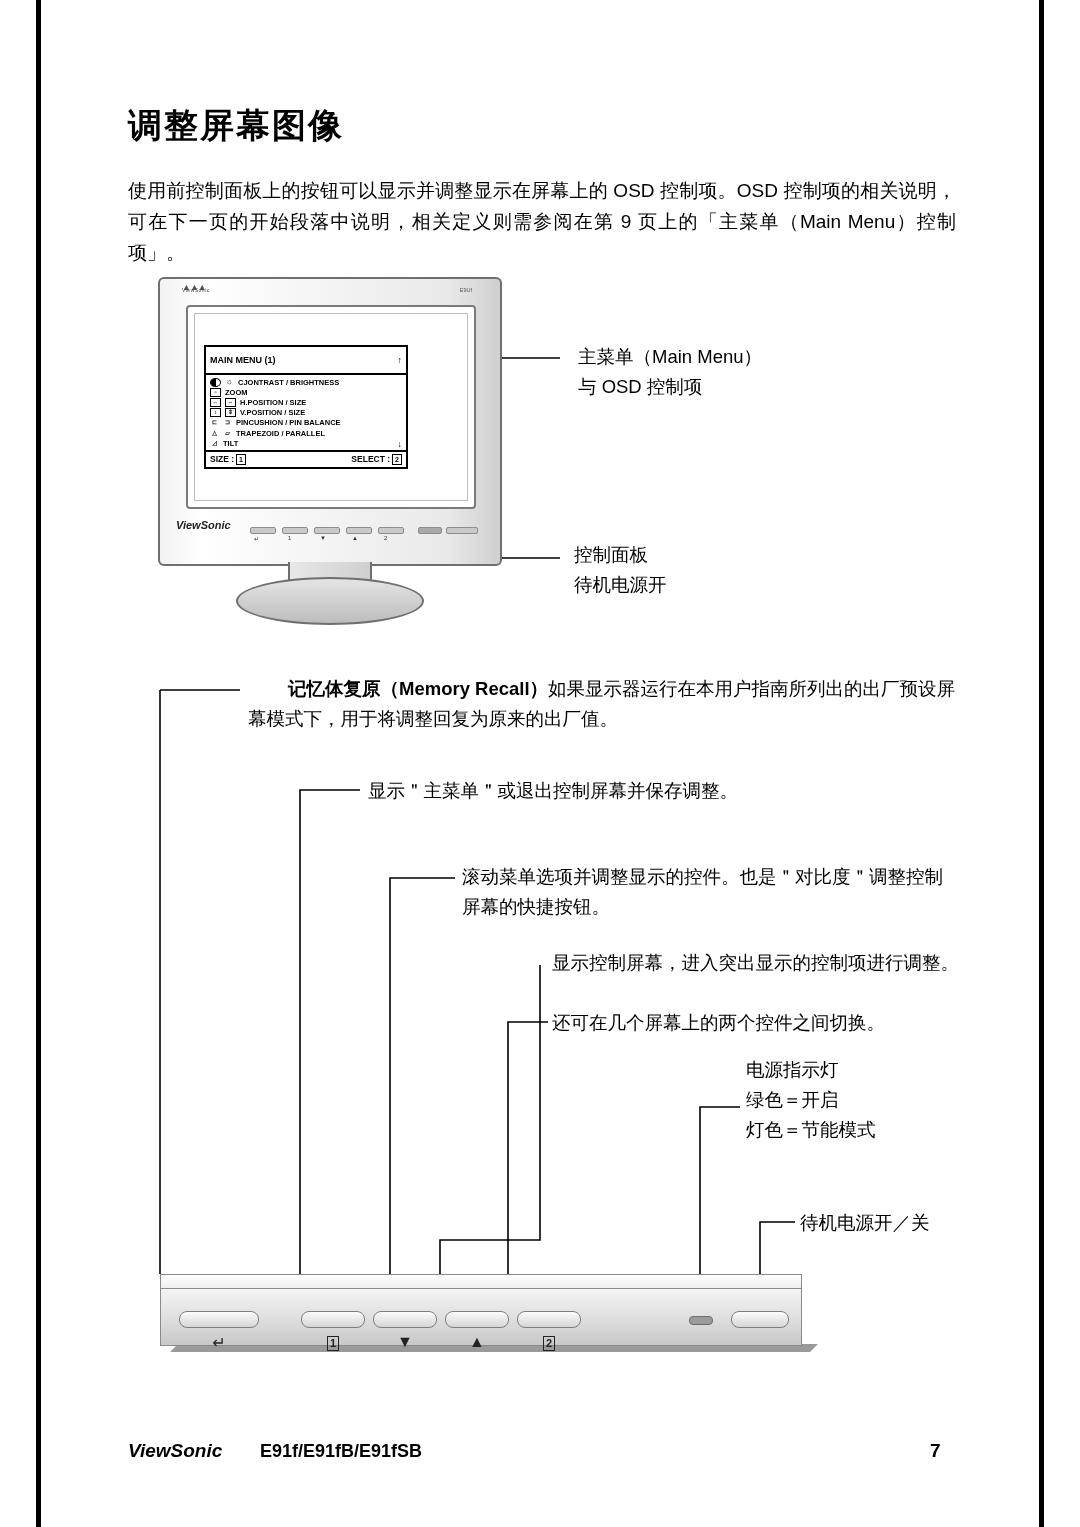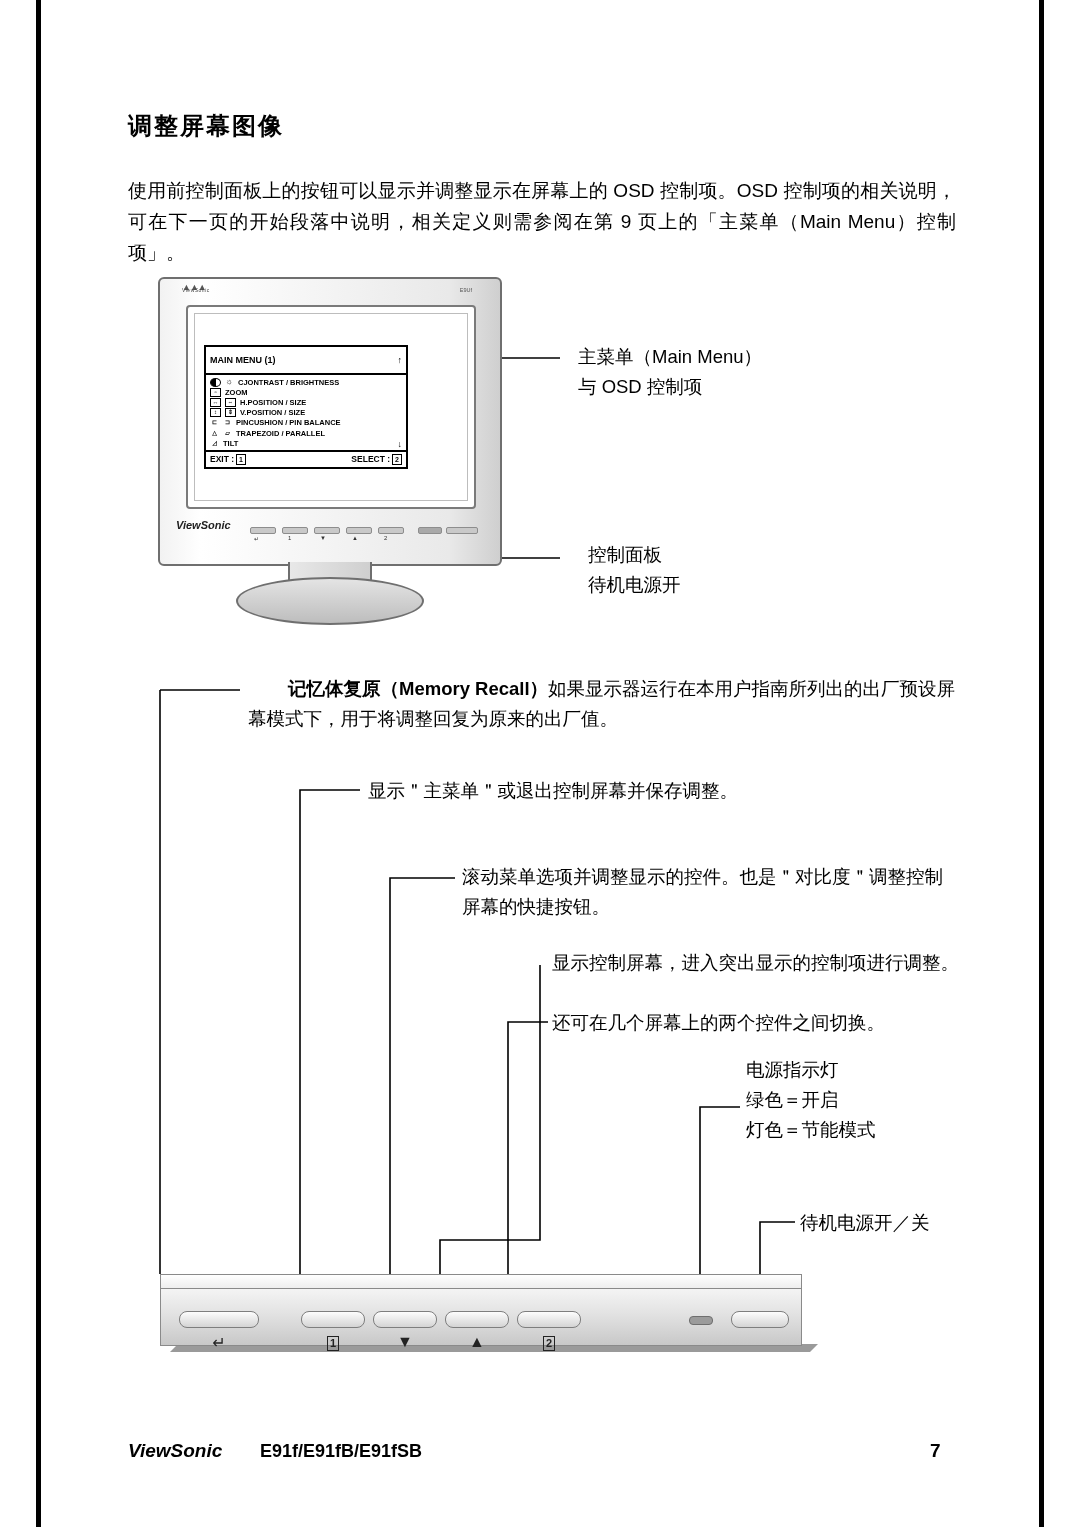"调整屏幕图像" .heading { font-size: 24px -> 34px; top: 110px -> 103px }
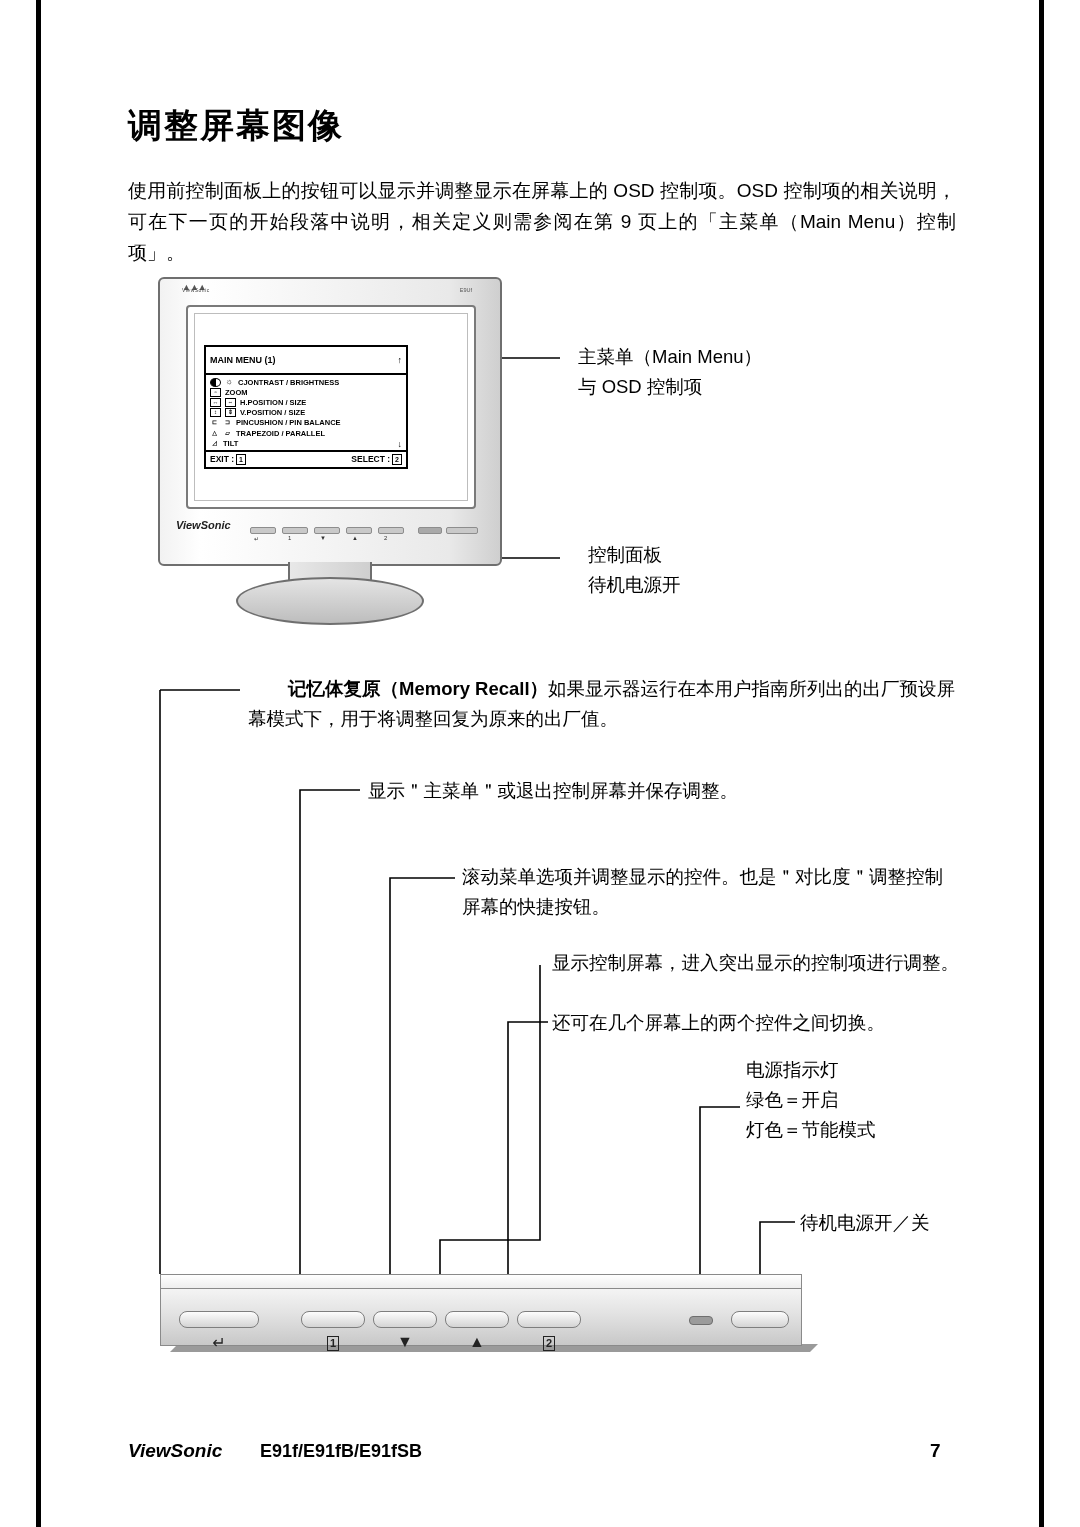"EXIT :" span { text: EXIT -> SIZE }
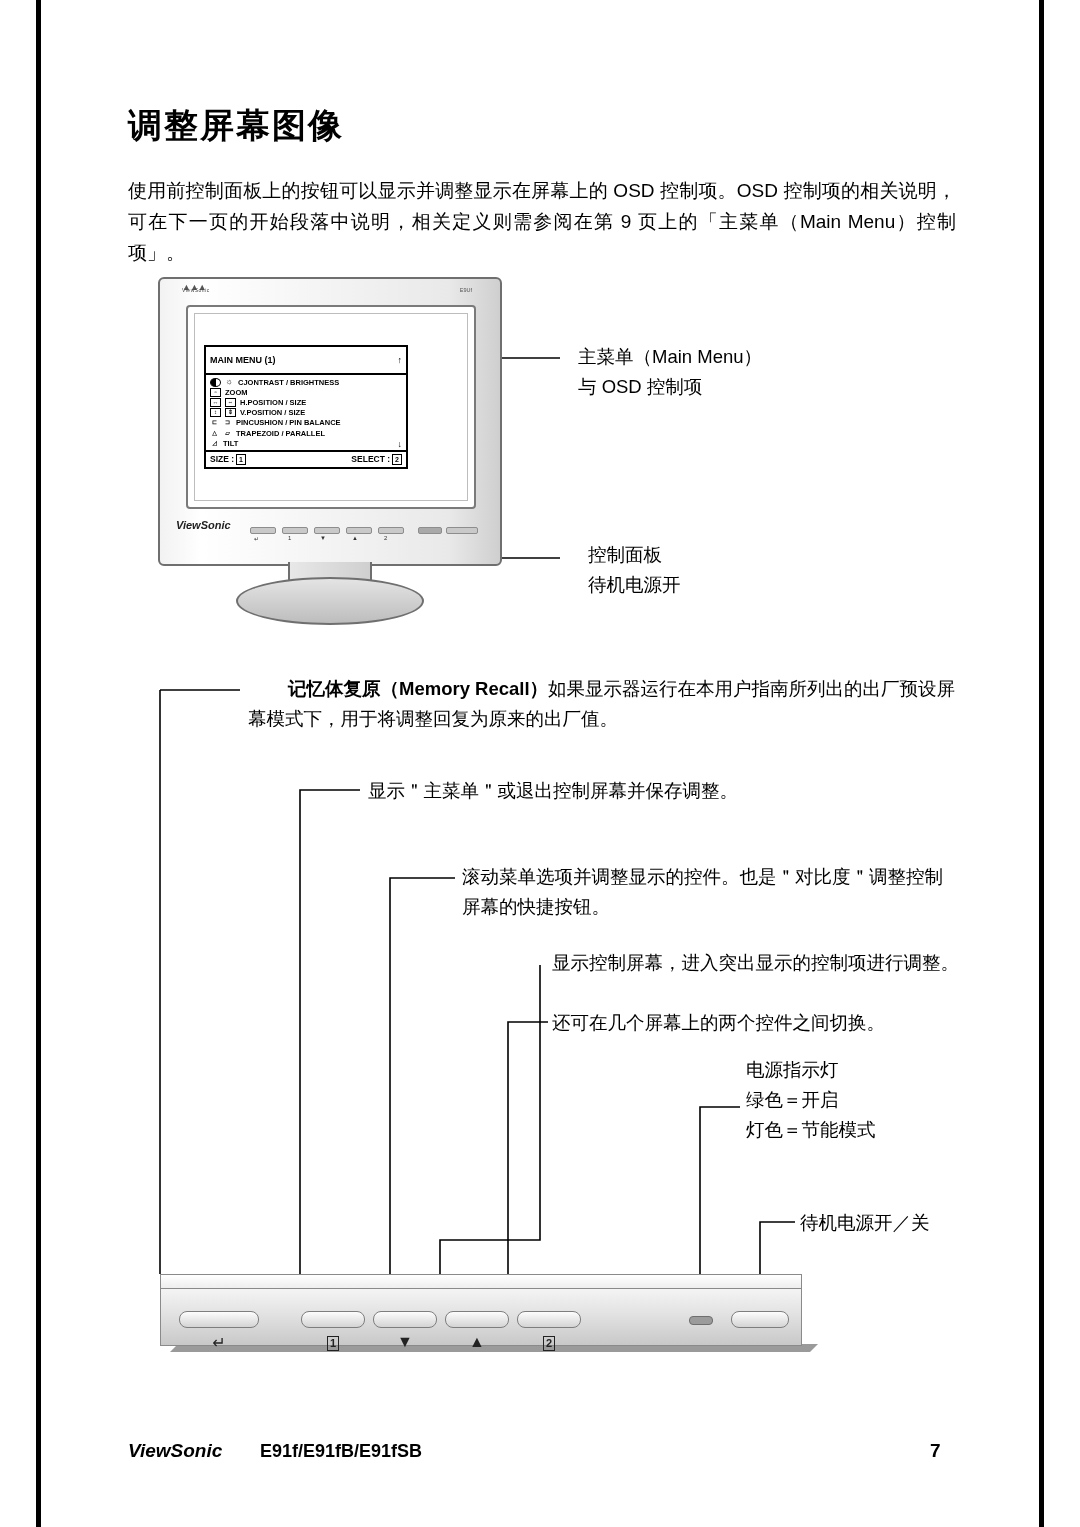"控制面板" div.label { left: 588px -> 574px }
